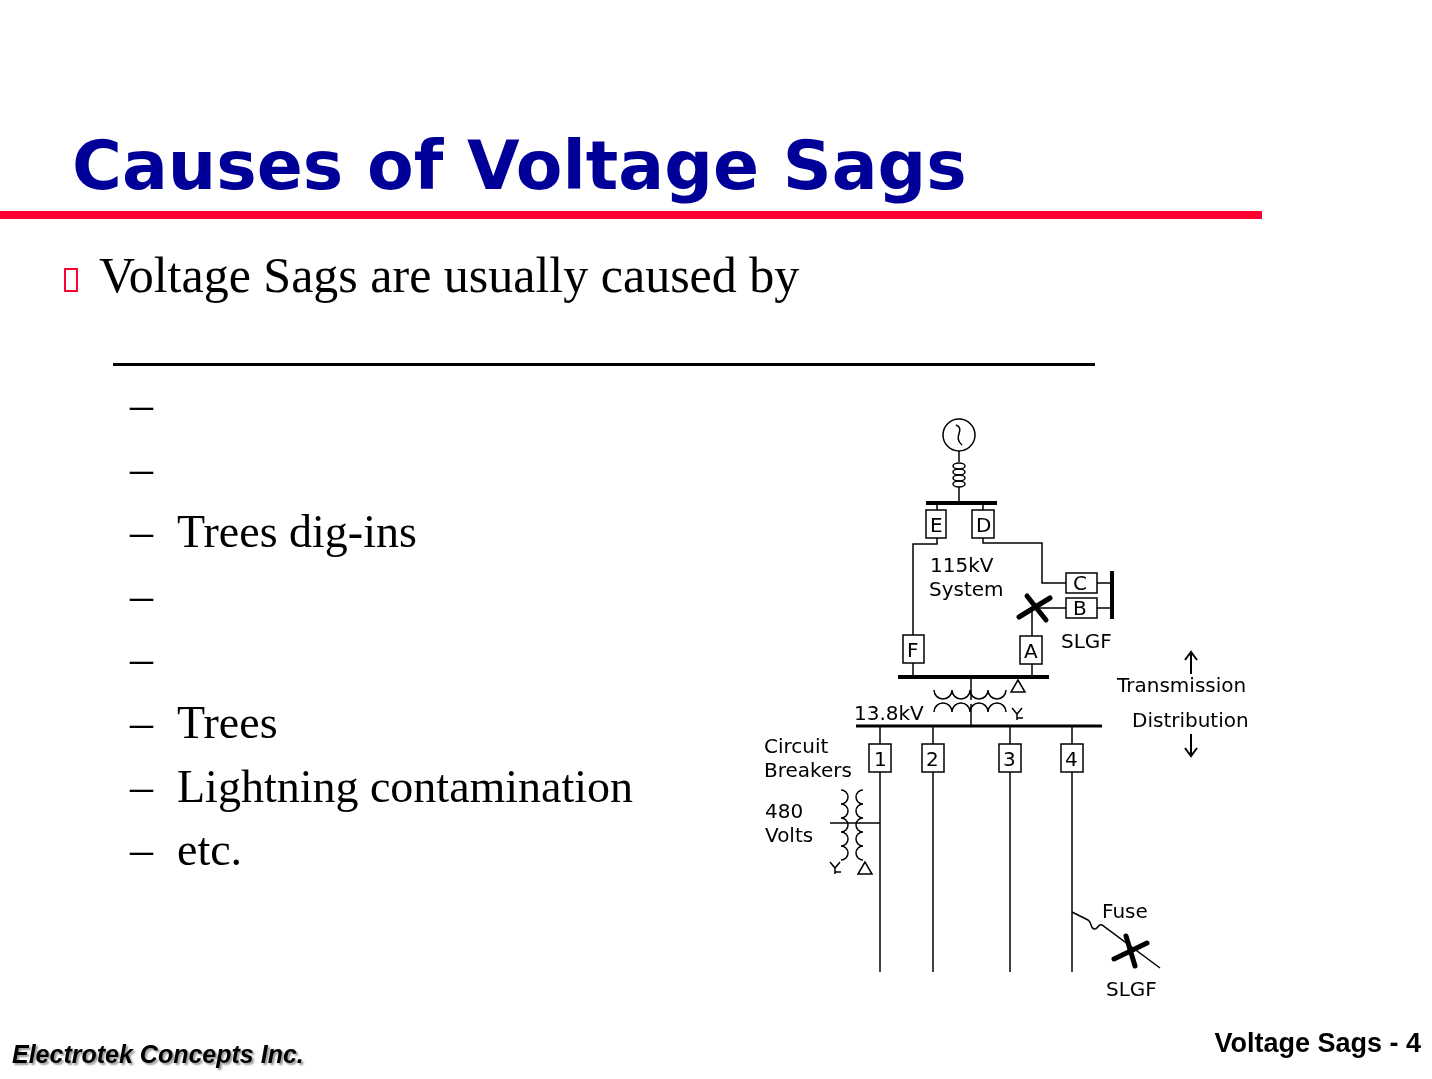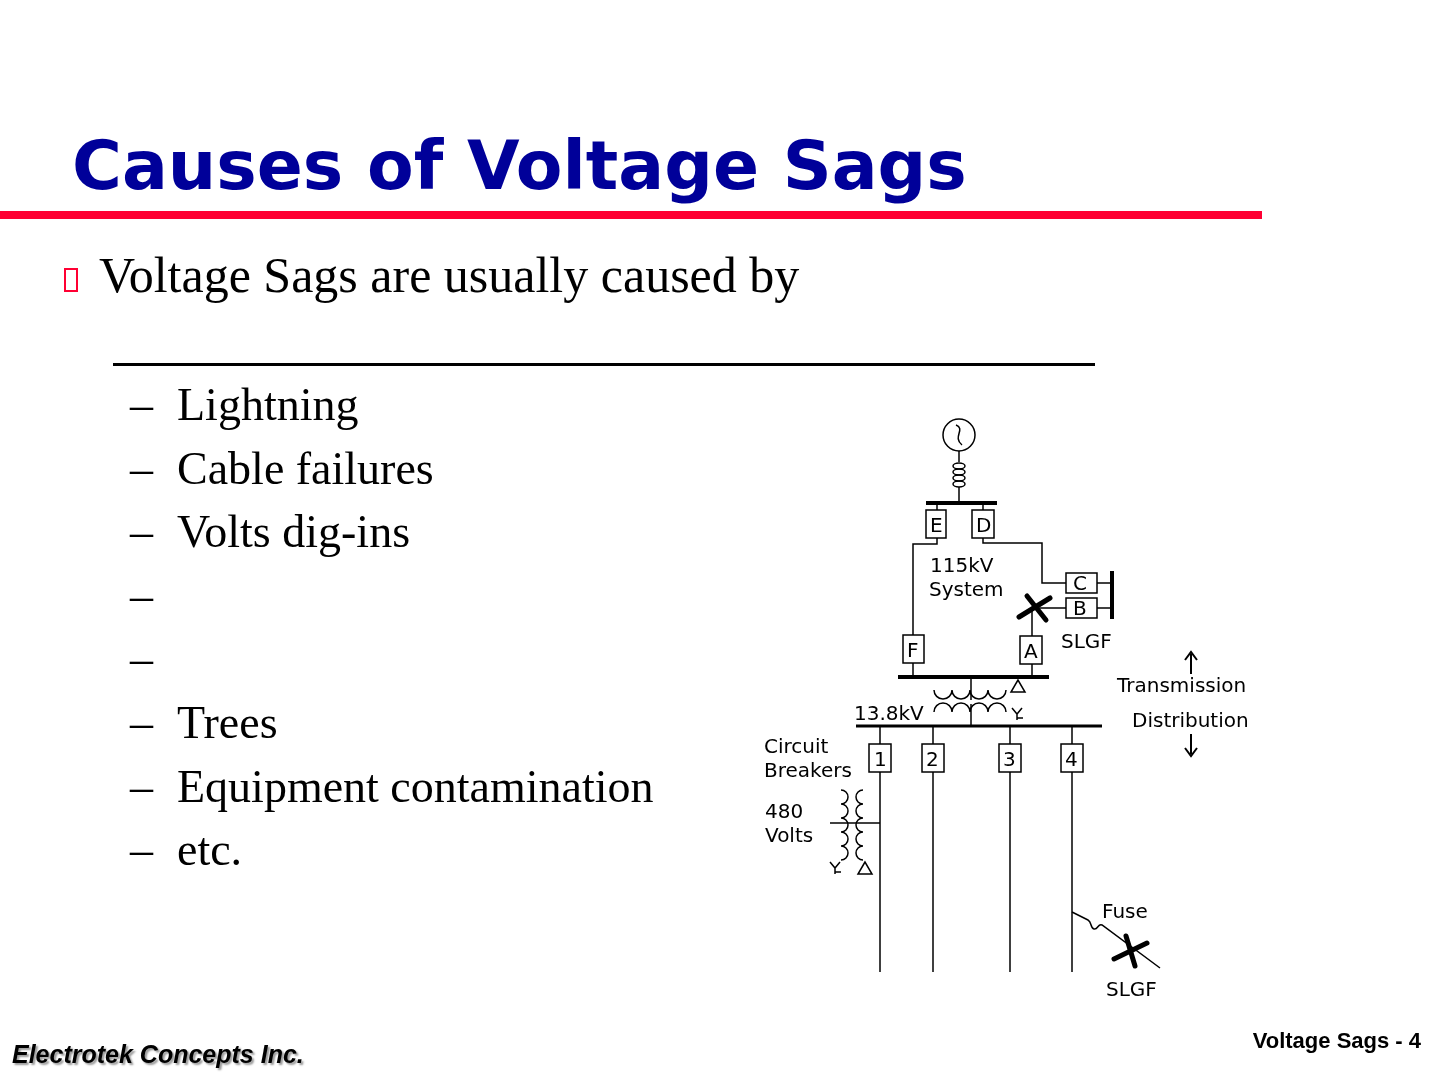"Lightning" span { html: <span>Lightning</span> -> none }
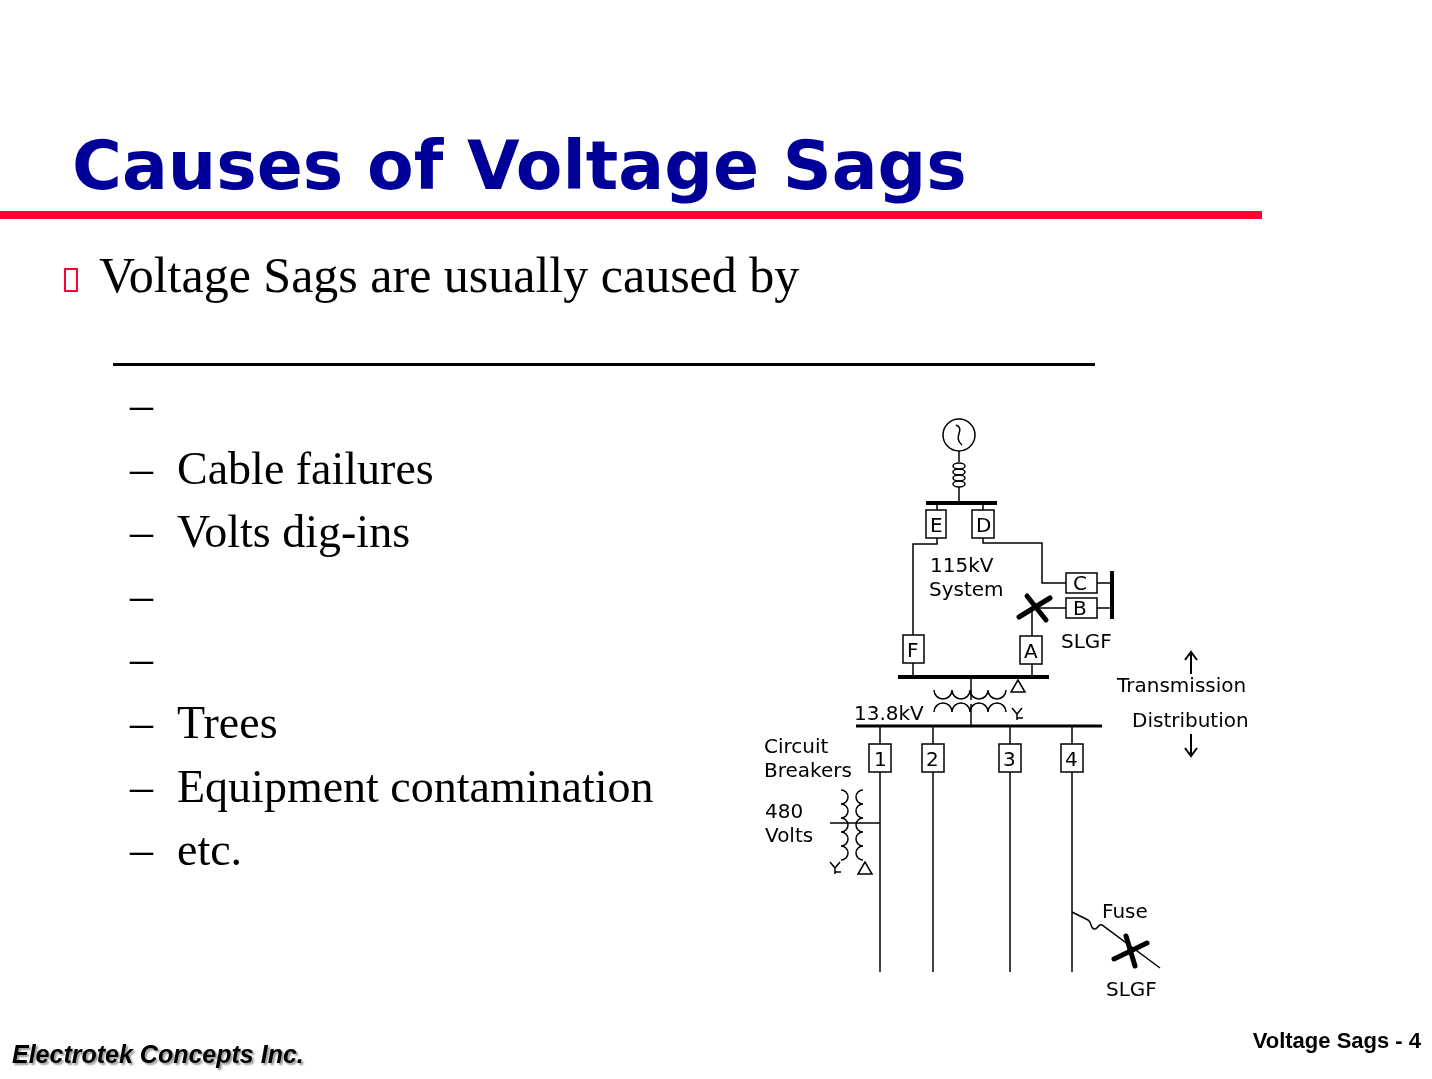"Cable failures" span { html: <span>Cable failures</span> -> none }
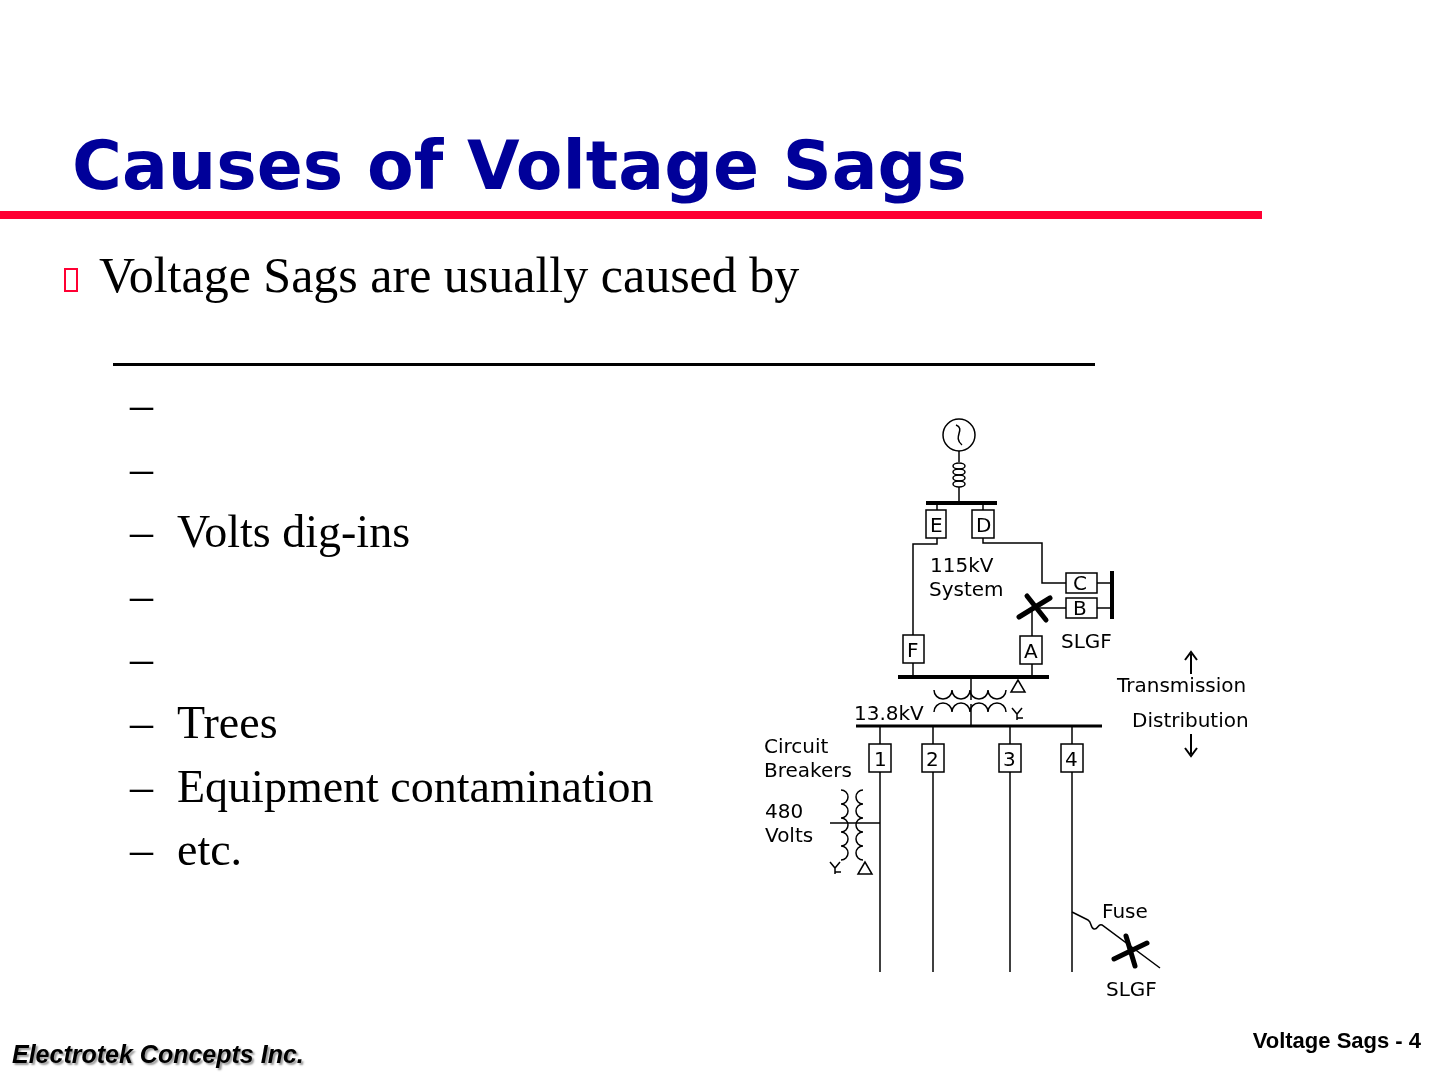"Volts dig-ins" span { text: Volts -> Trees }
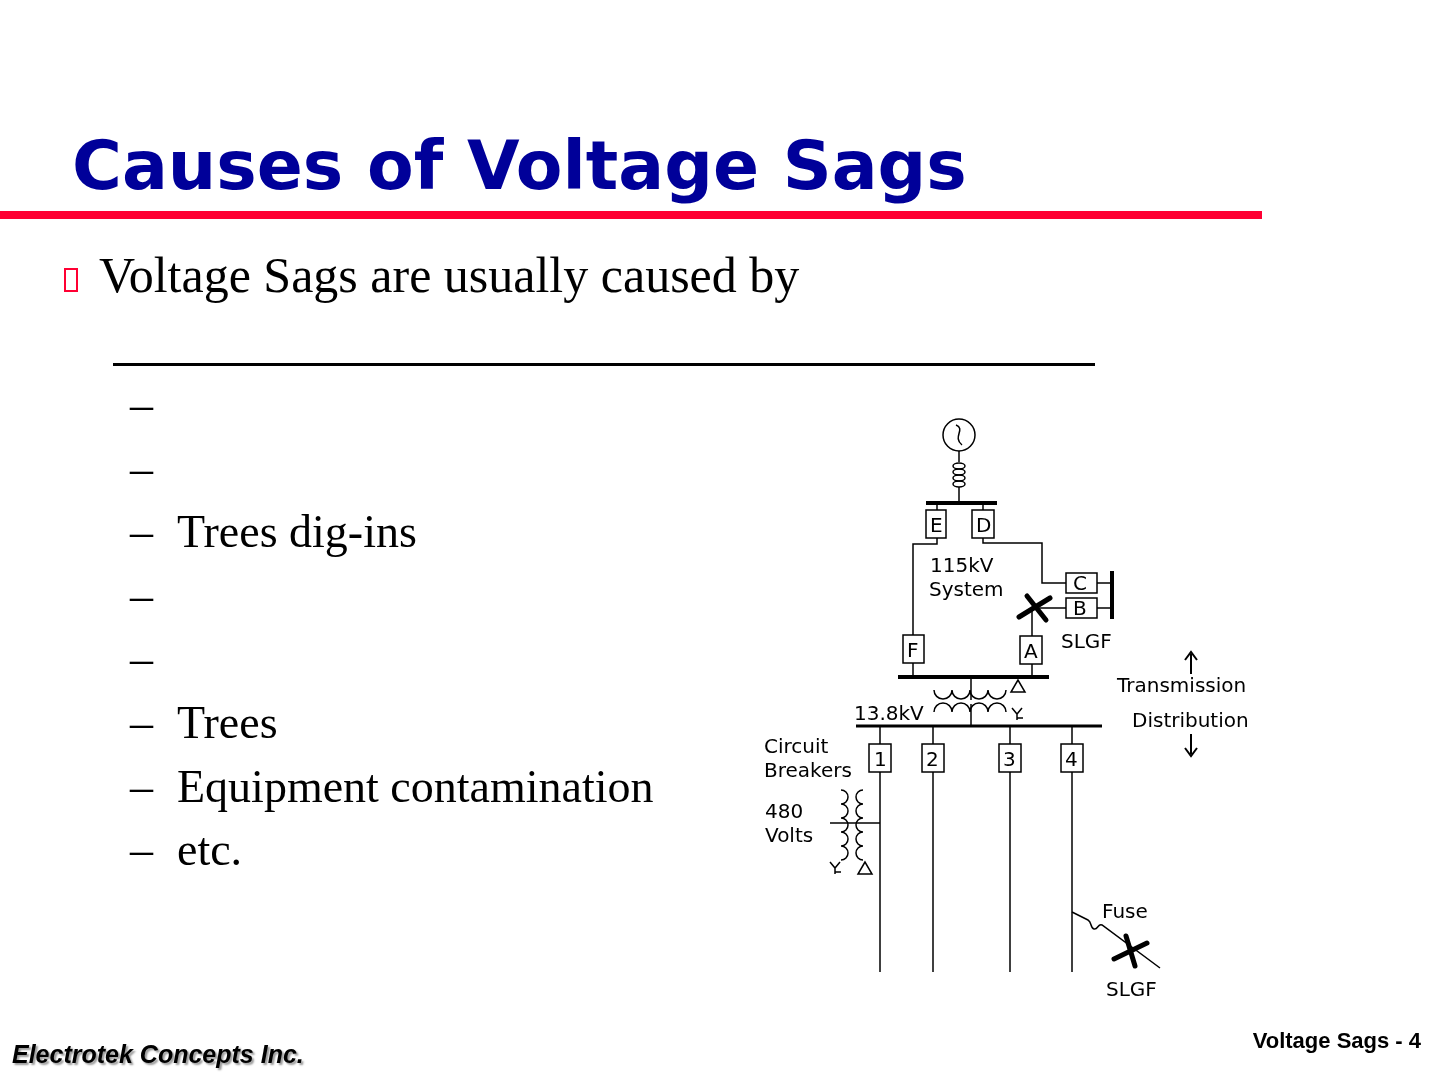"Equipment contamination" span { text: Equipment -> Lightning }
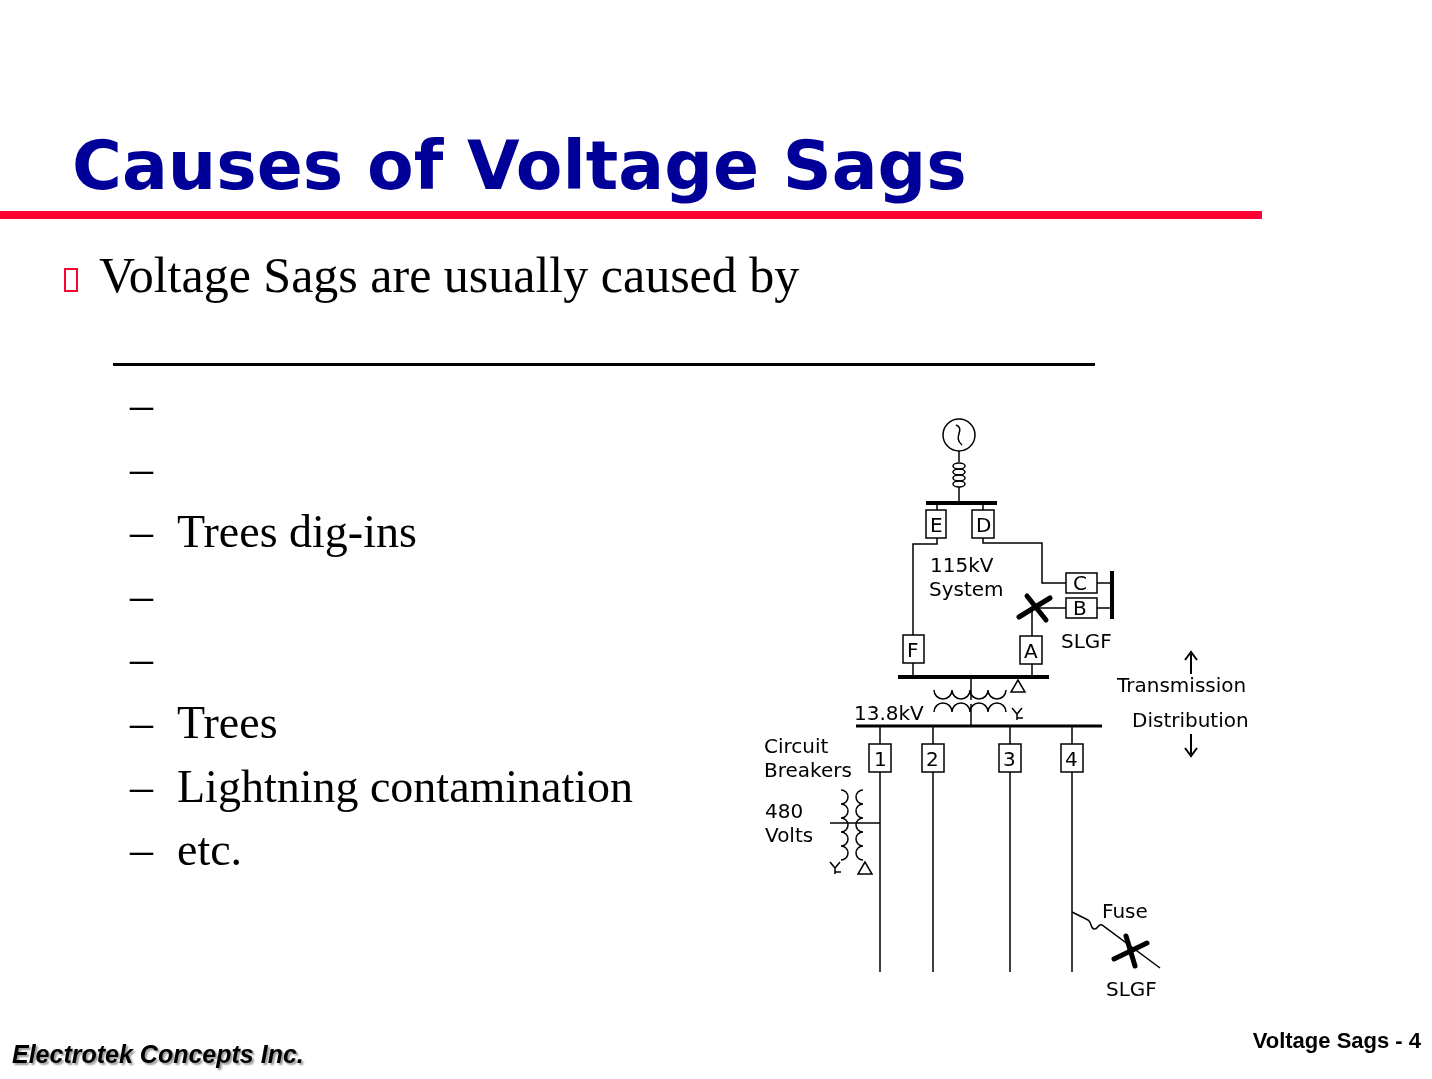"Voltage Sags - 4" .footer-right { font-size: 22px -> 27px }
